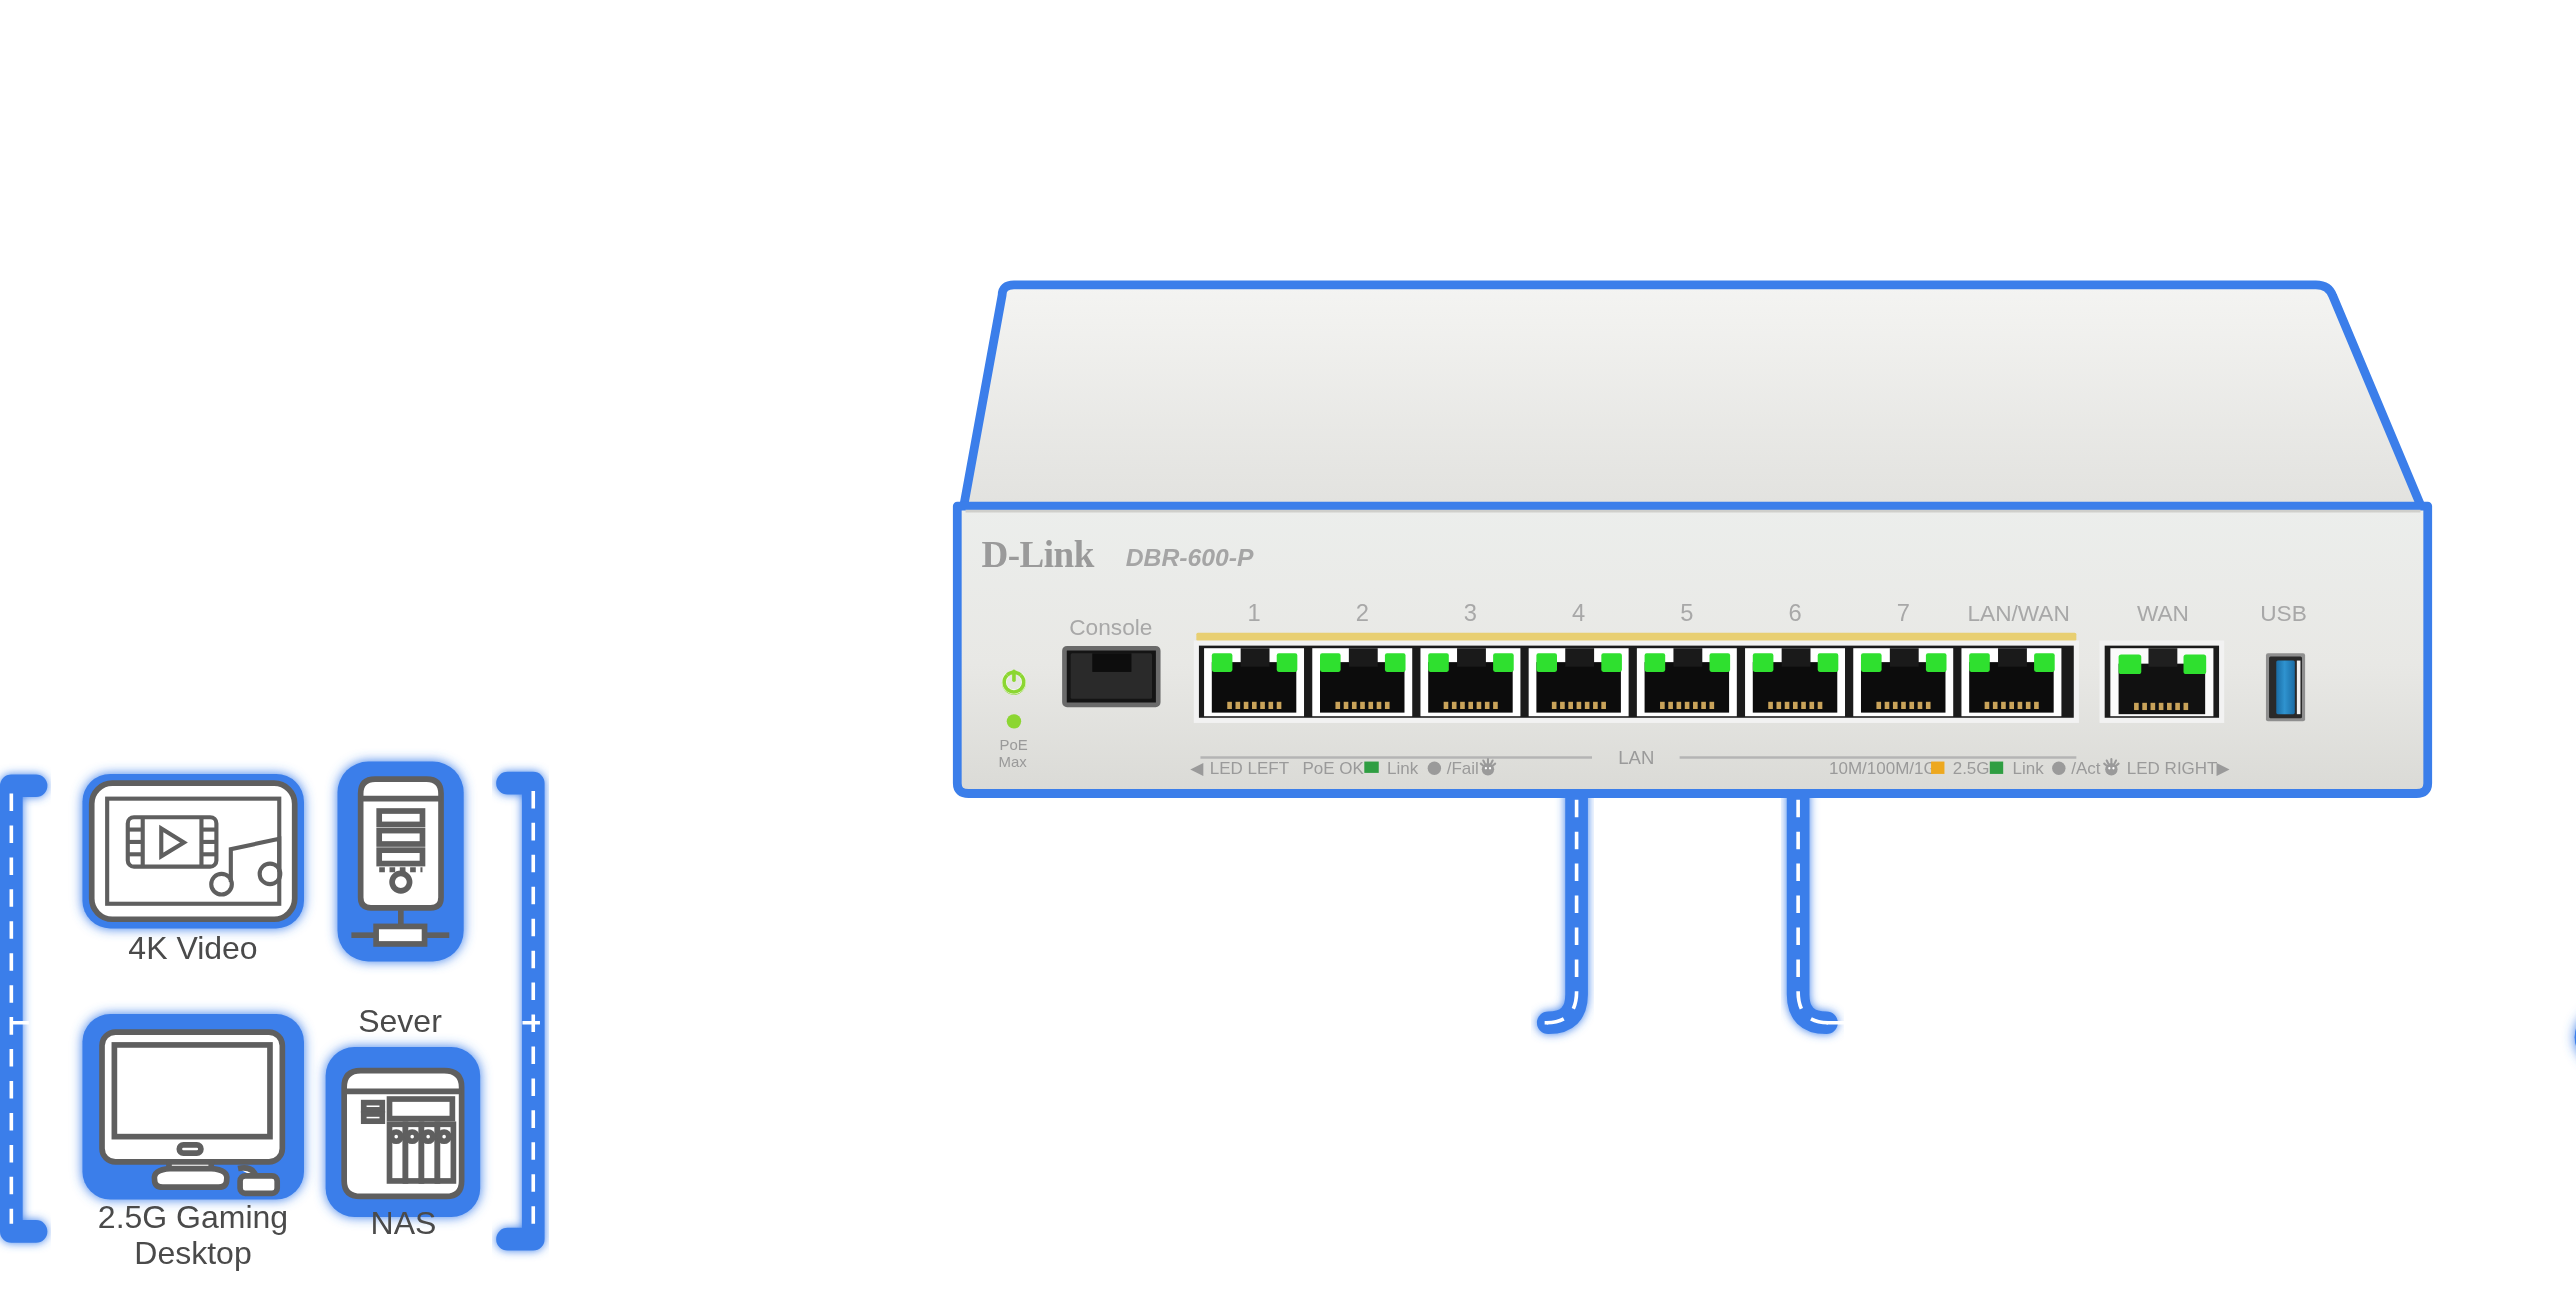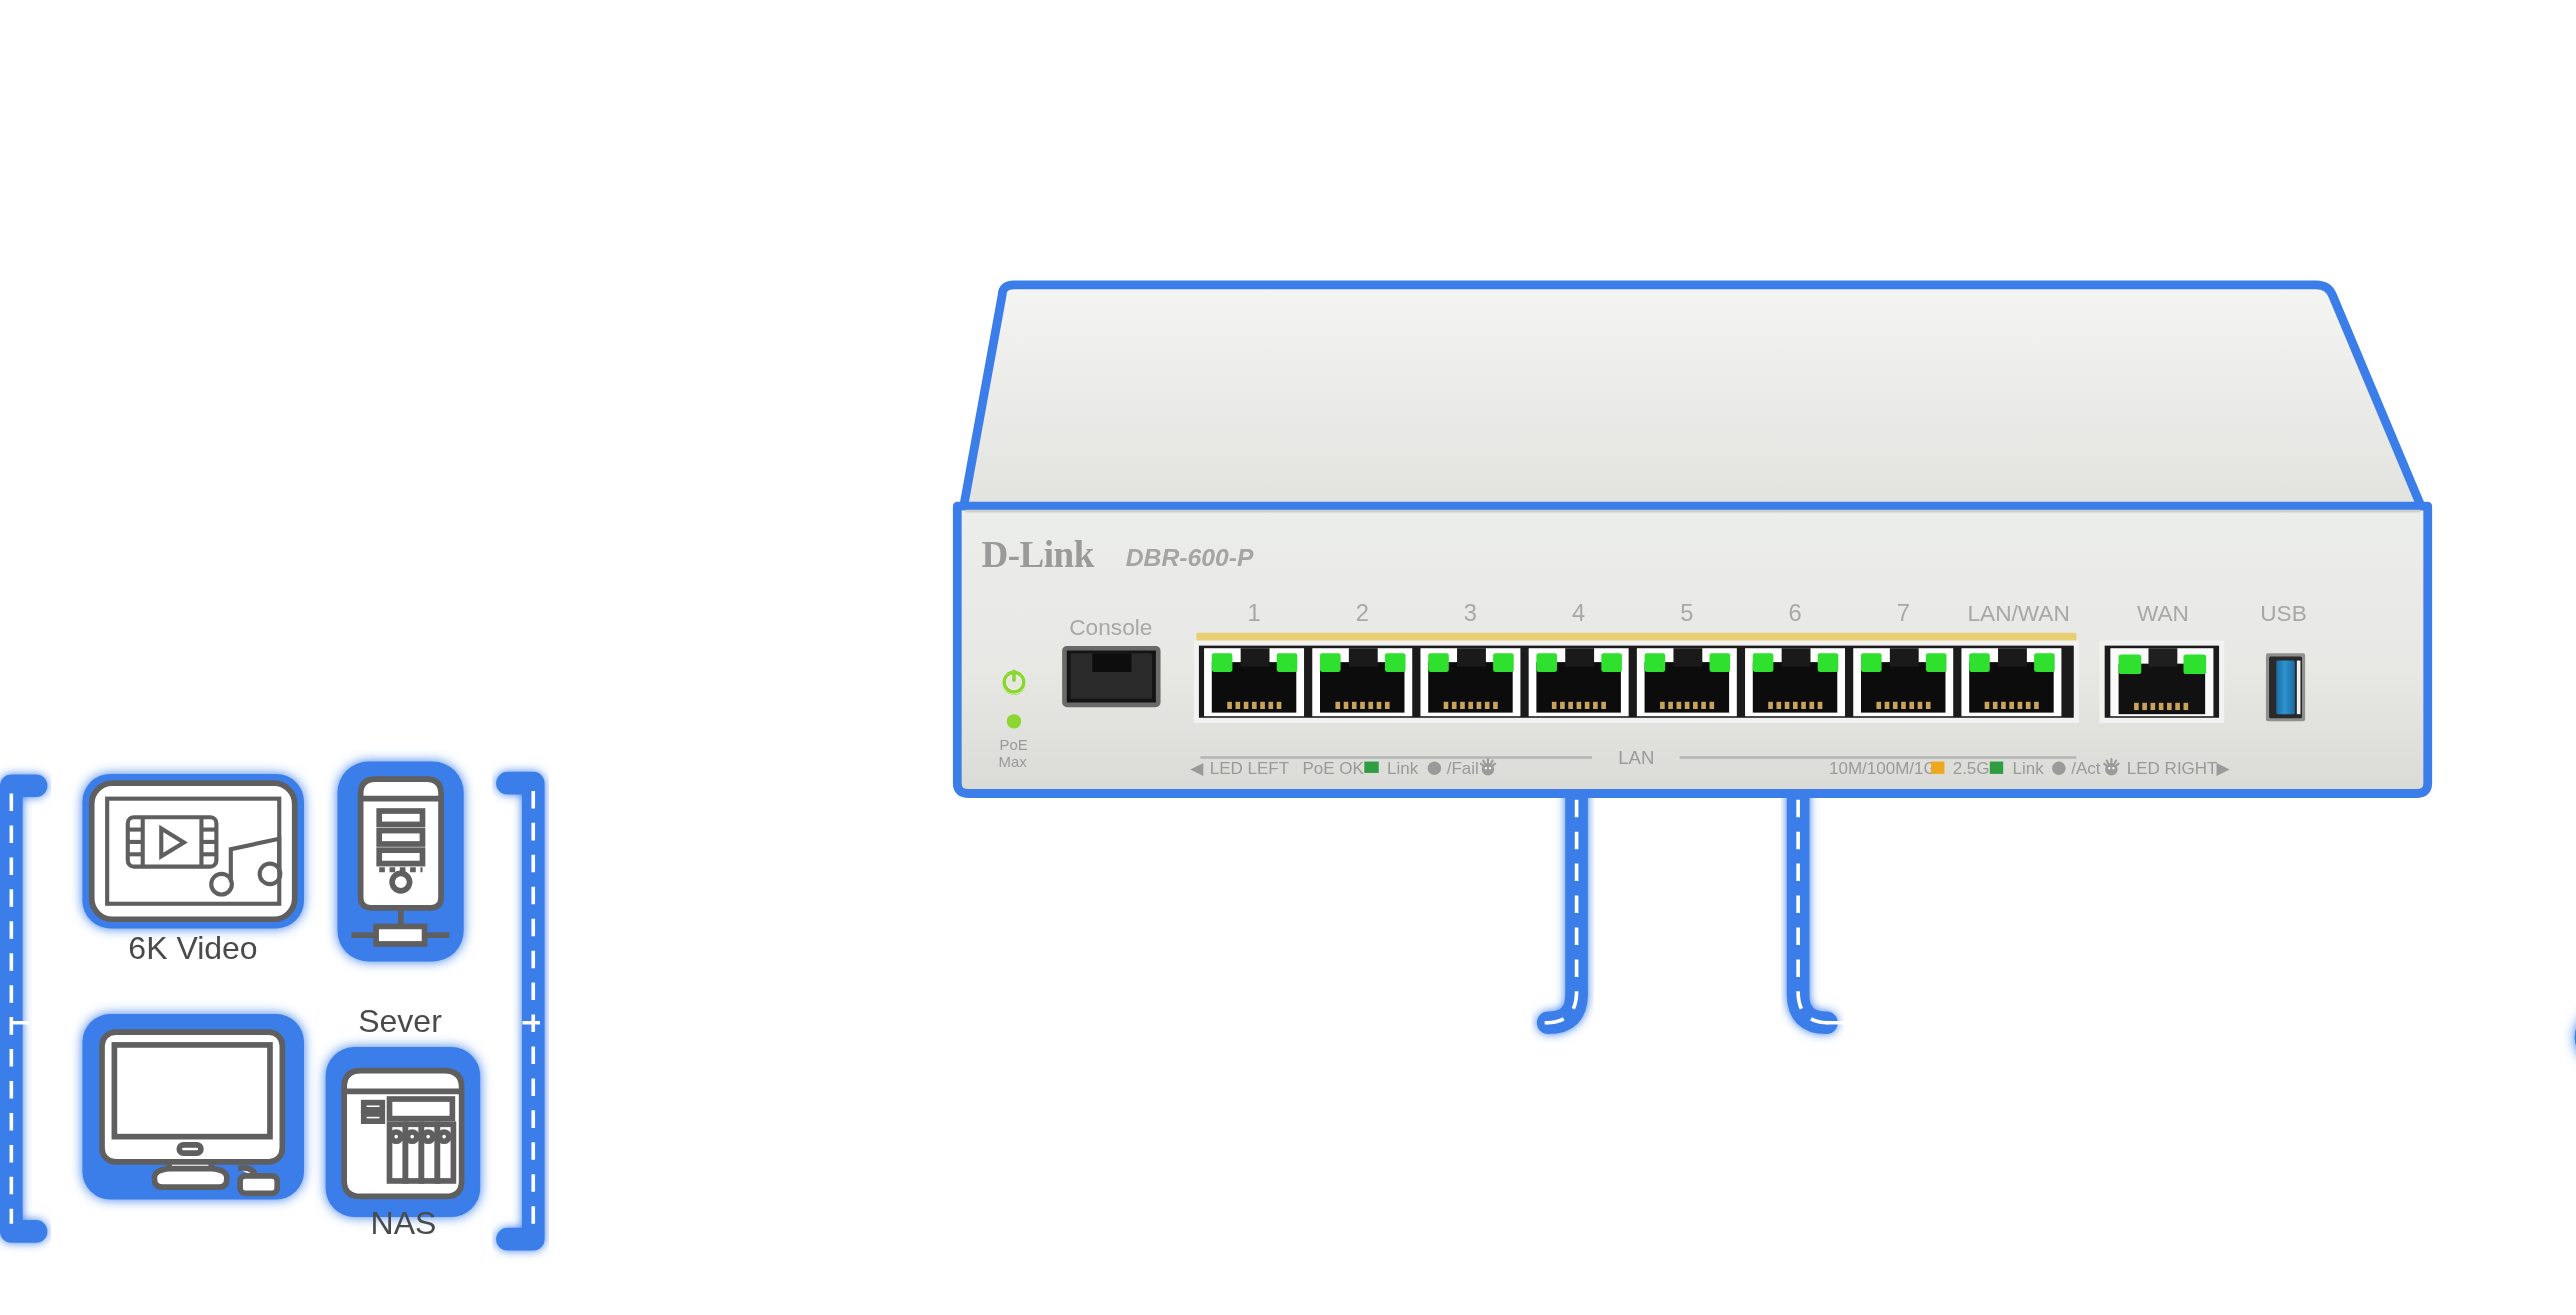"6K Video" div.dev-label { text: 6K -> 4K }
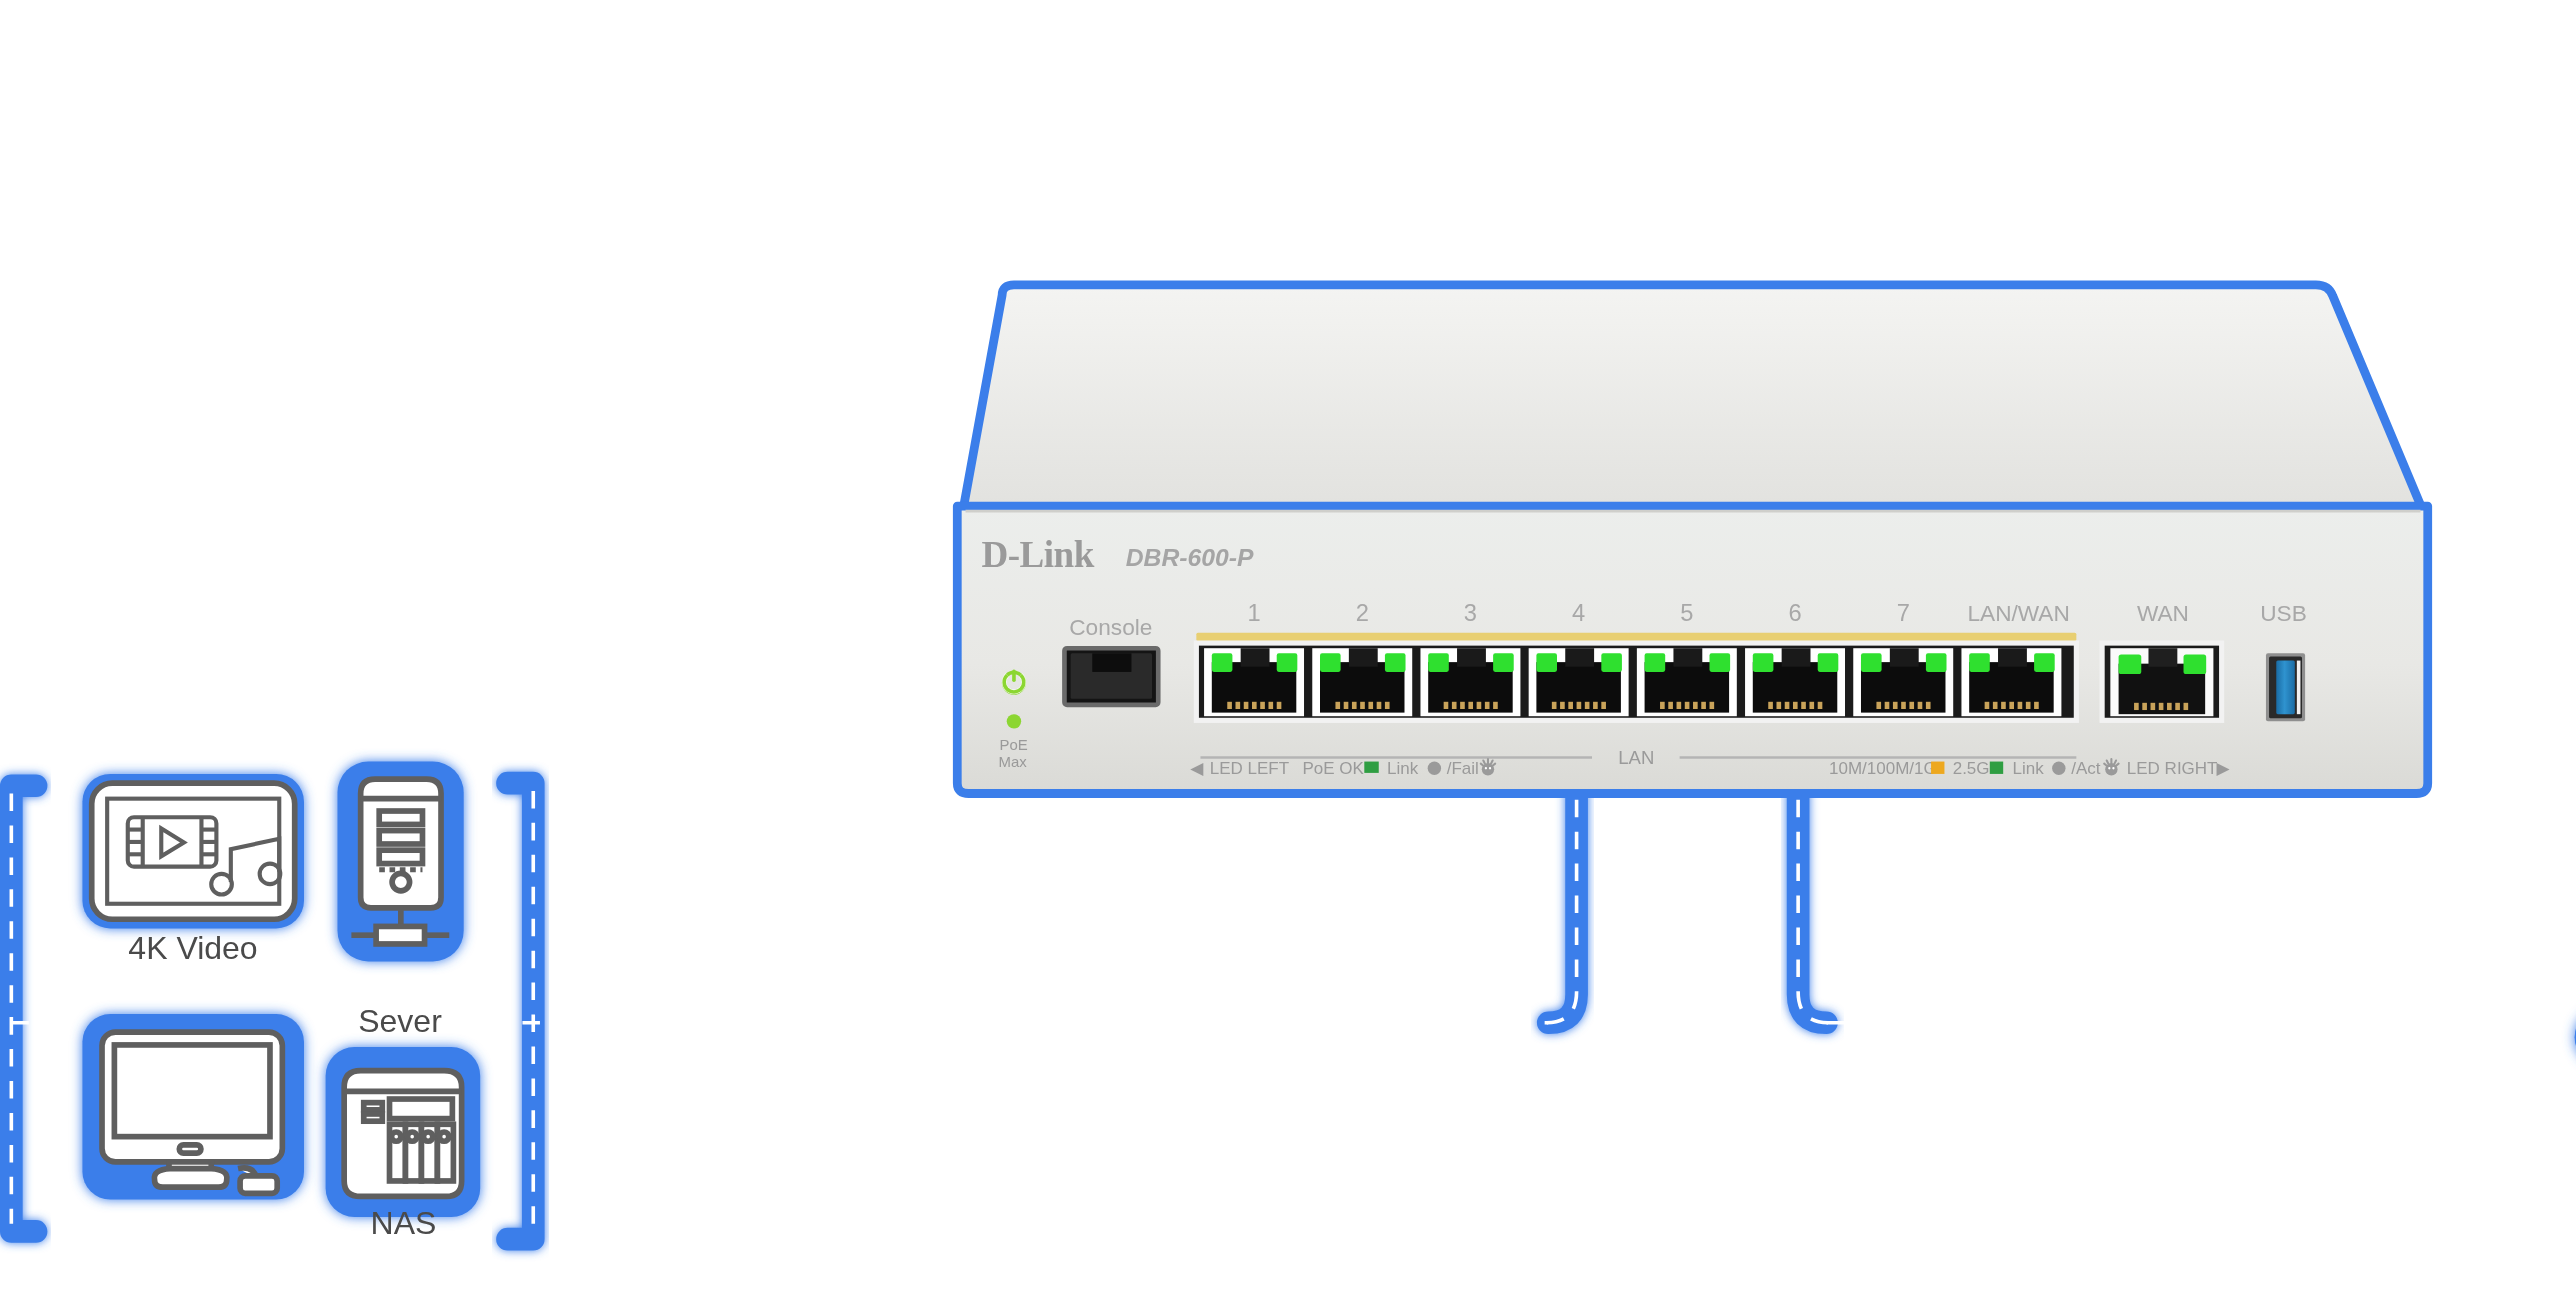"2.5G Gaming" div.dev-label { html: none -> <div>2.5G Gaming Desktop</div> }
